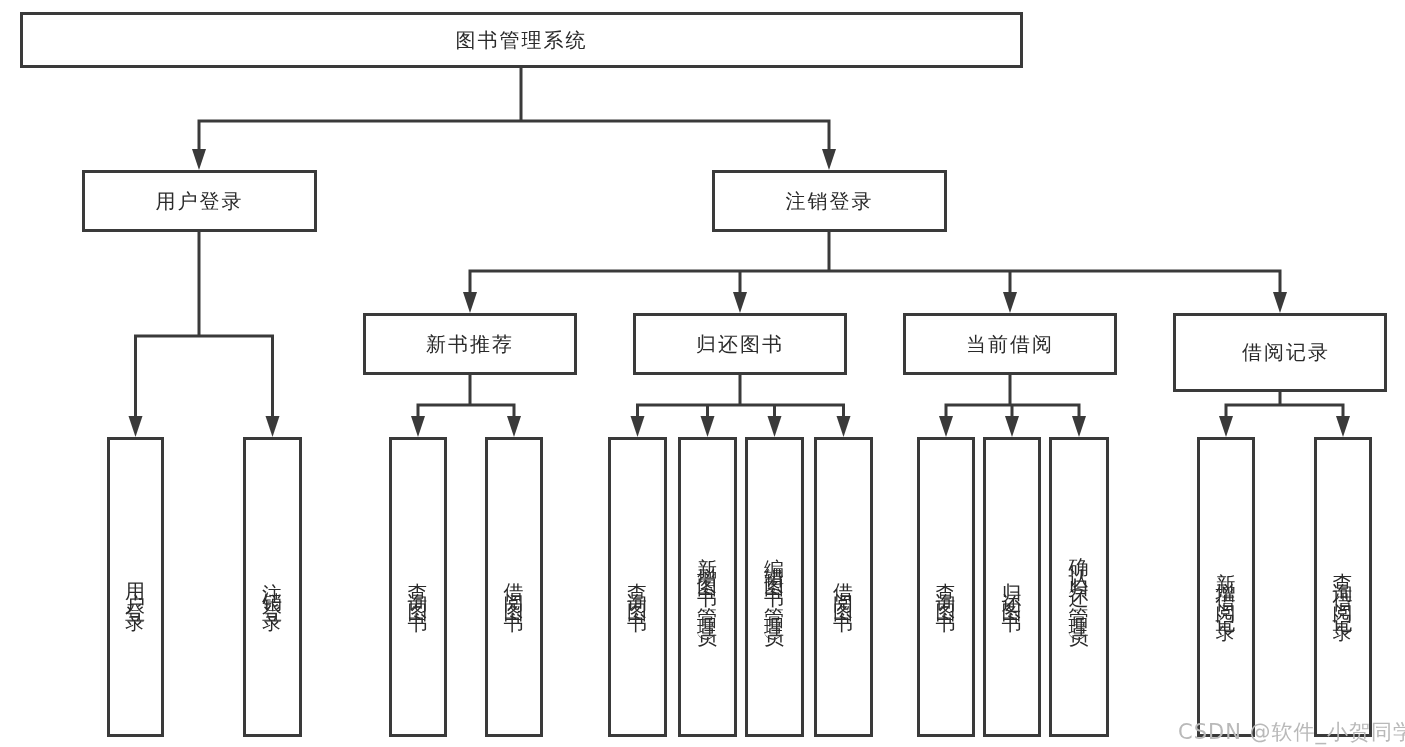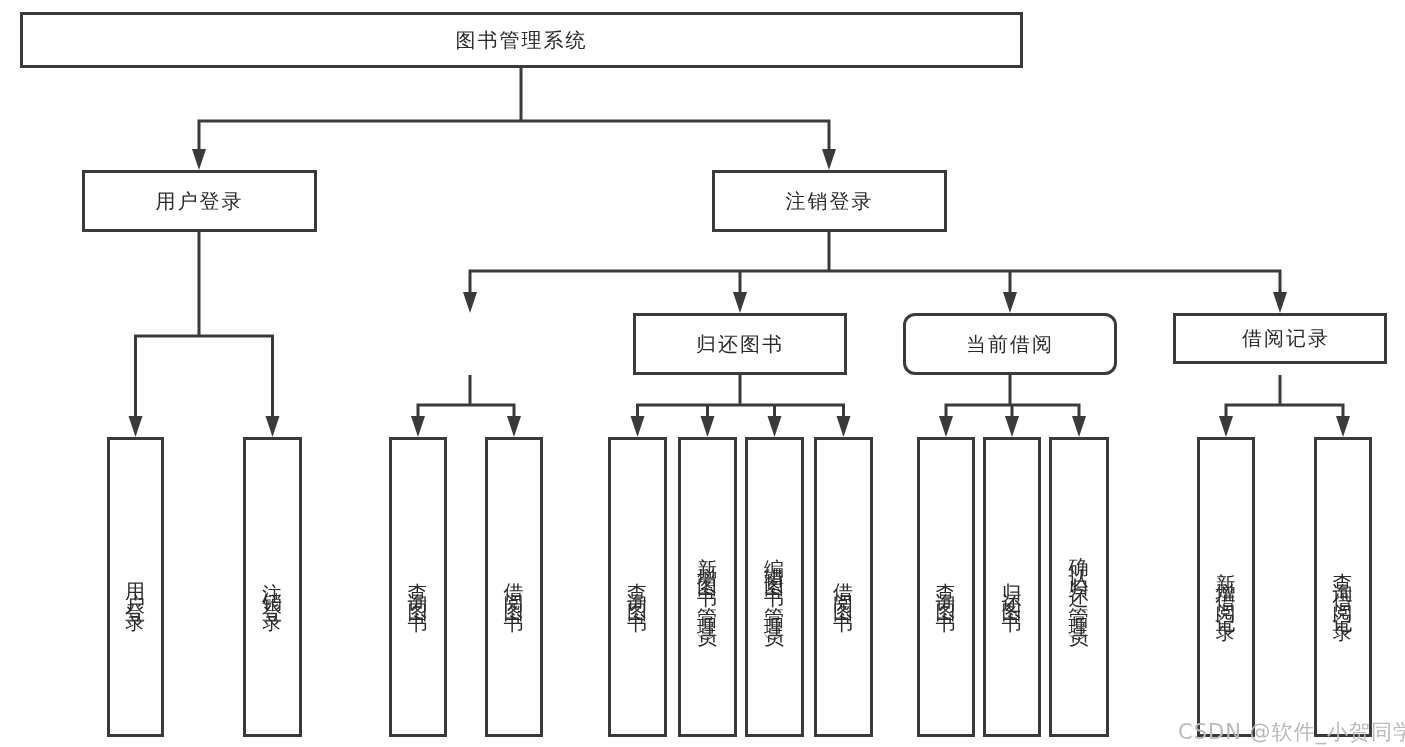"新书推荐" div.node { html: none -> <div> <span>新书推荐</span> </div> }
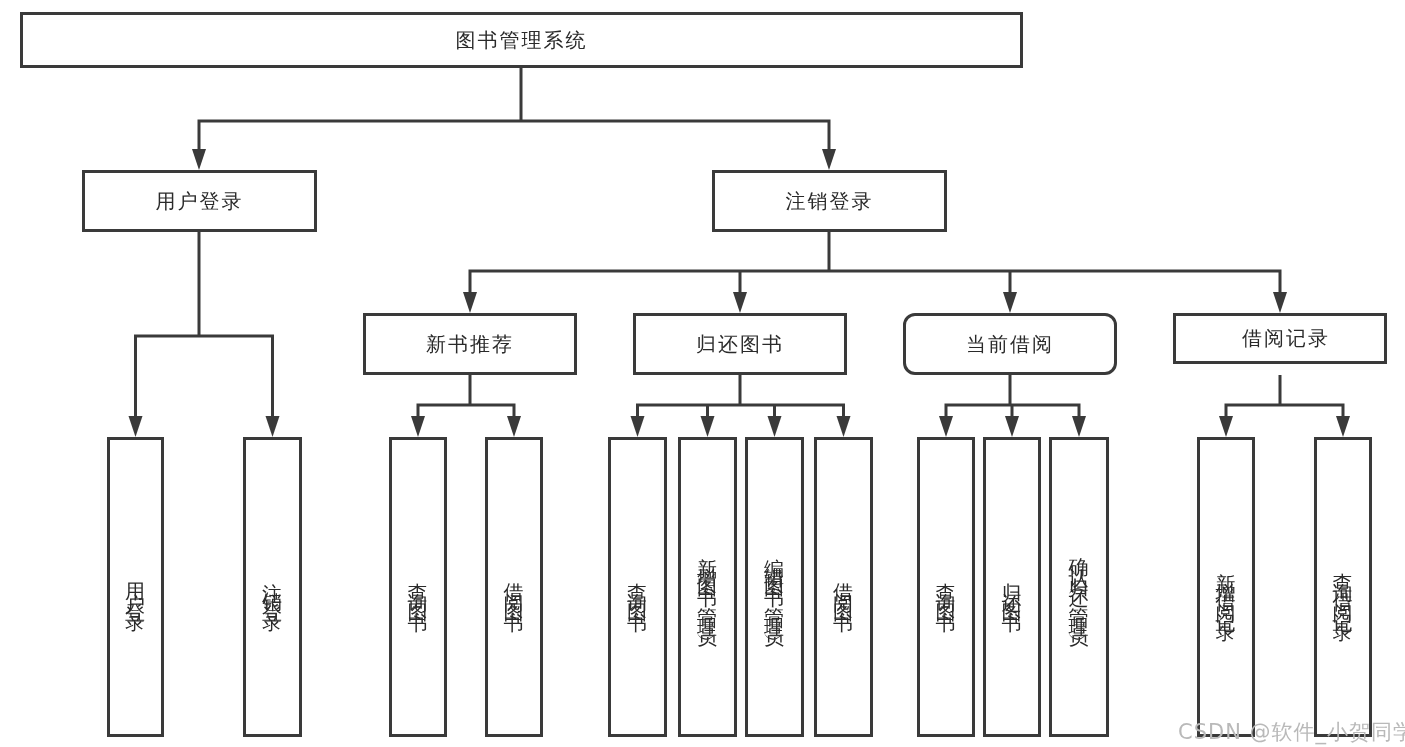"当前借阅" div.node { border-radius: 12px -> none }
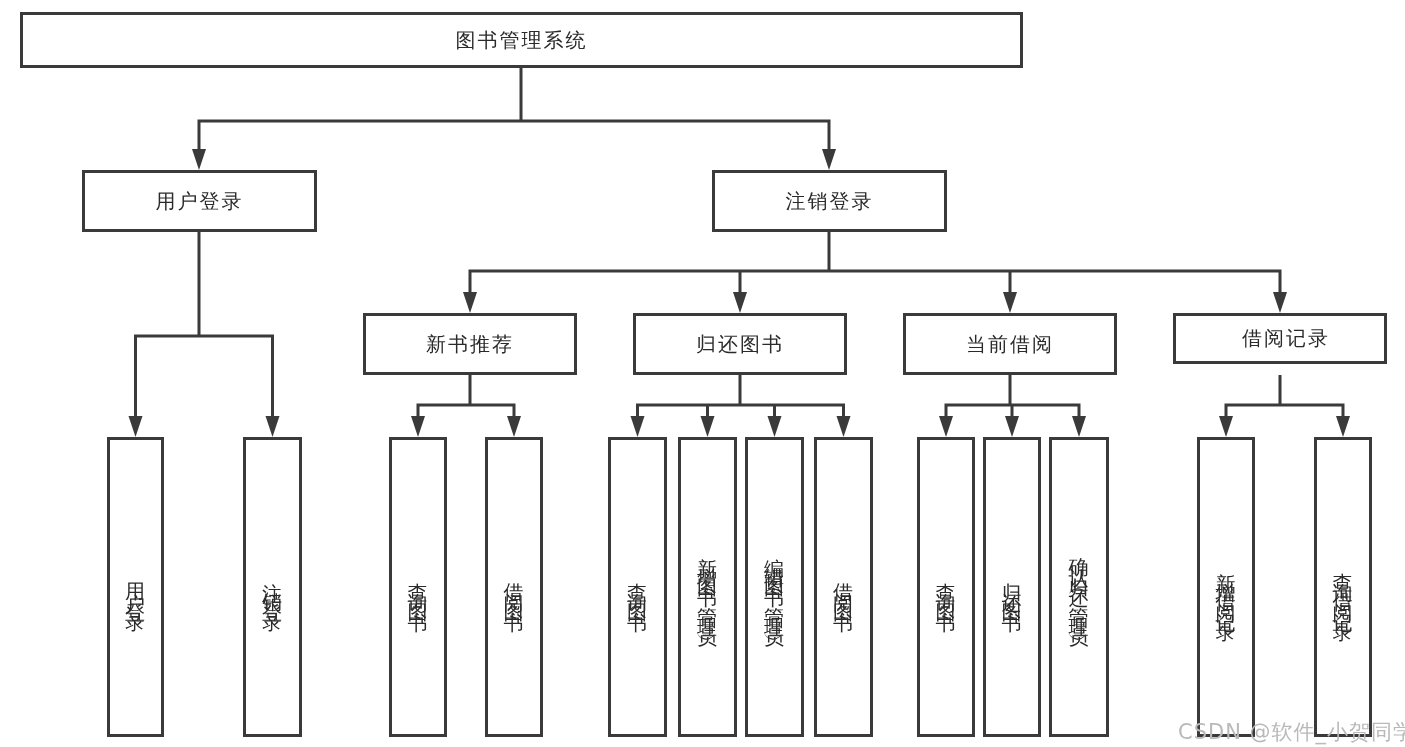"借阅记录" div.node { height: 51px -> 79px }
